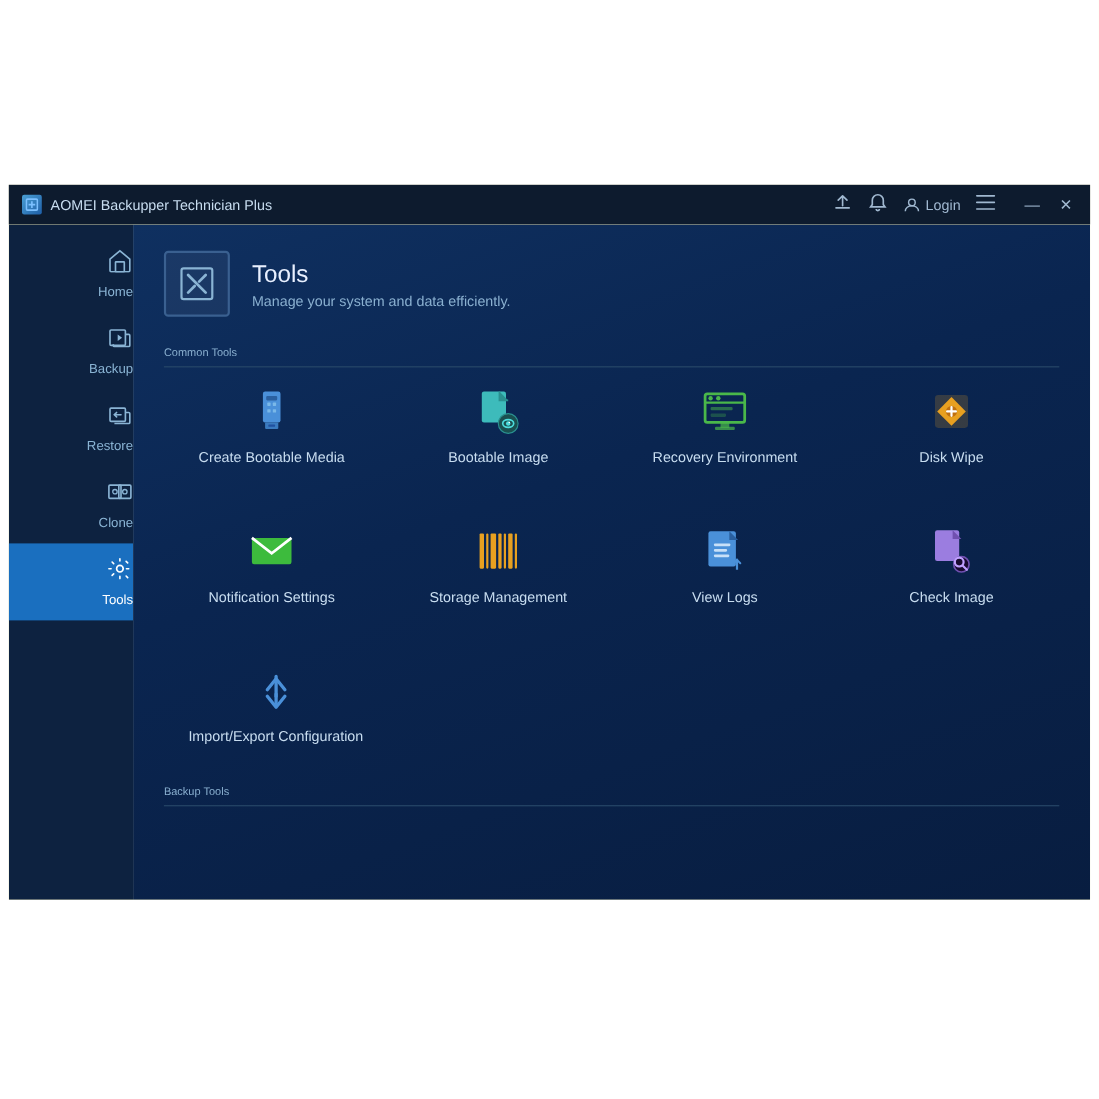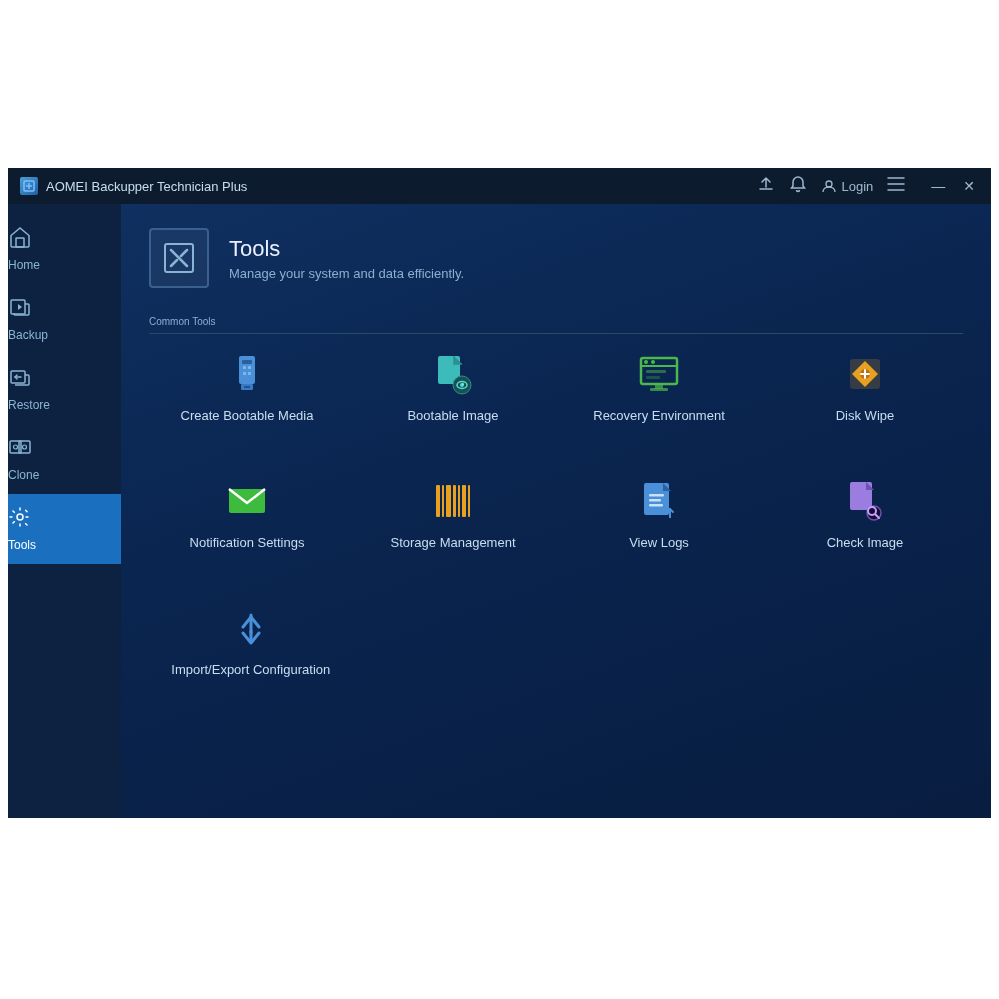"Home" .nav-item { align-items: flex-start -> flex-end }
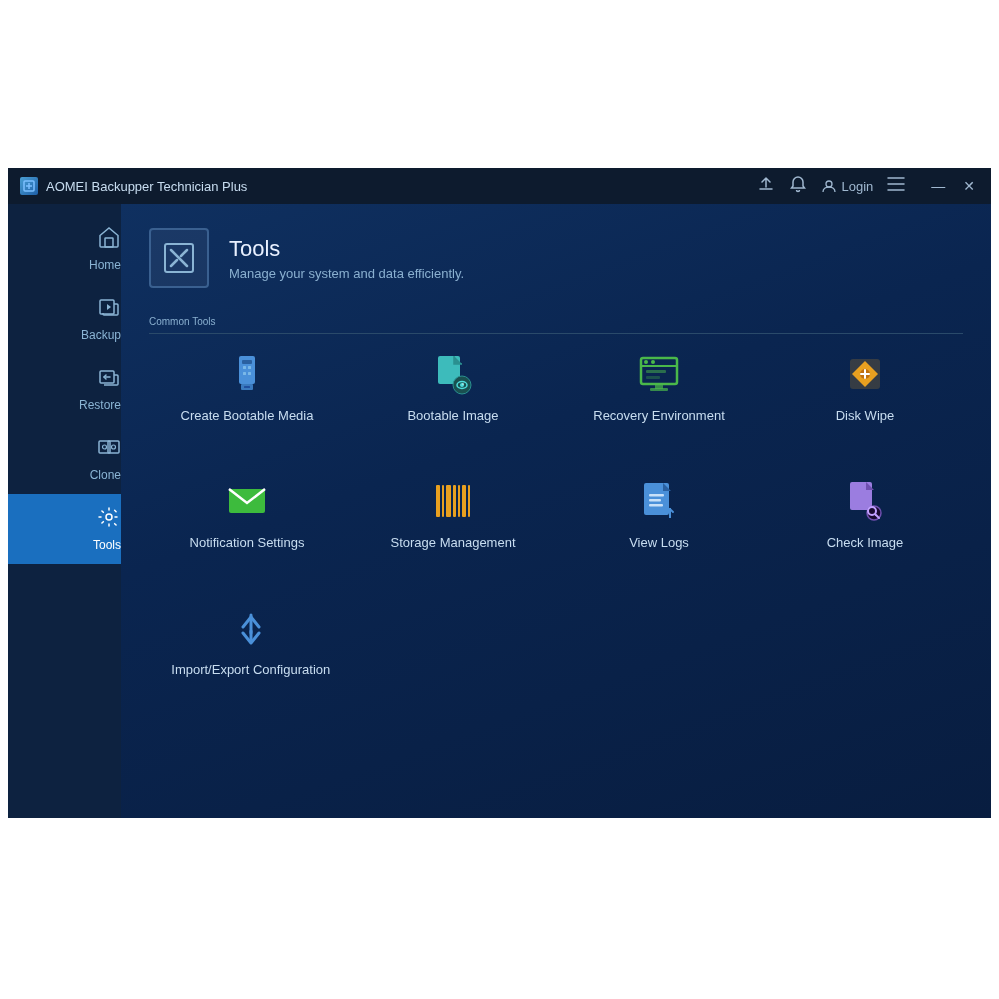"Backup Tools" div.backup-tools-section { html: none -> <div> <div>Backup Tools</div> </div> }
